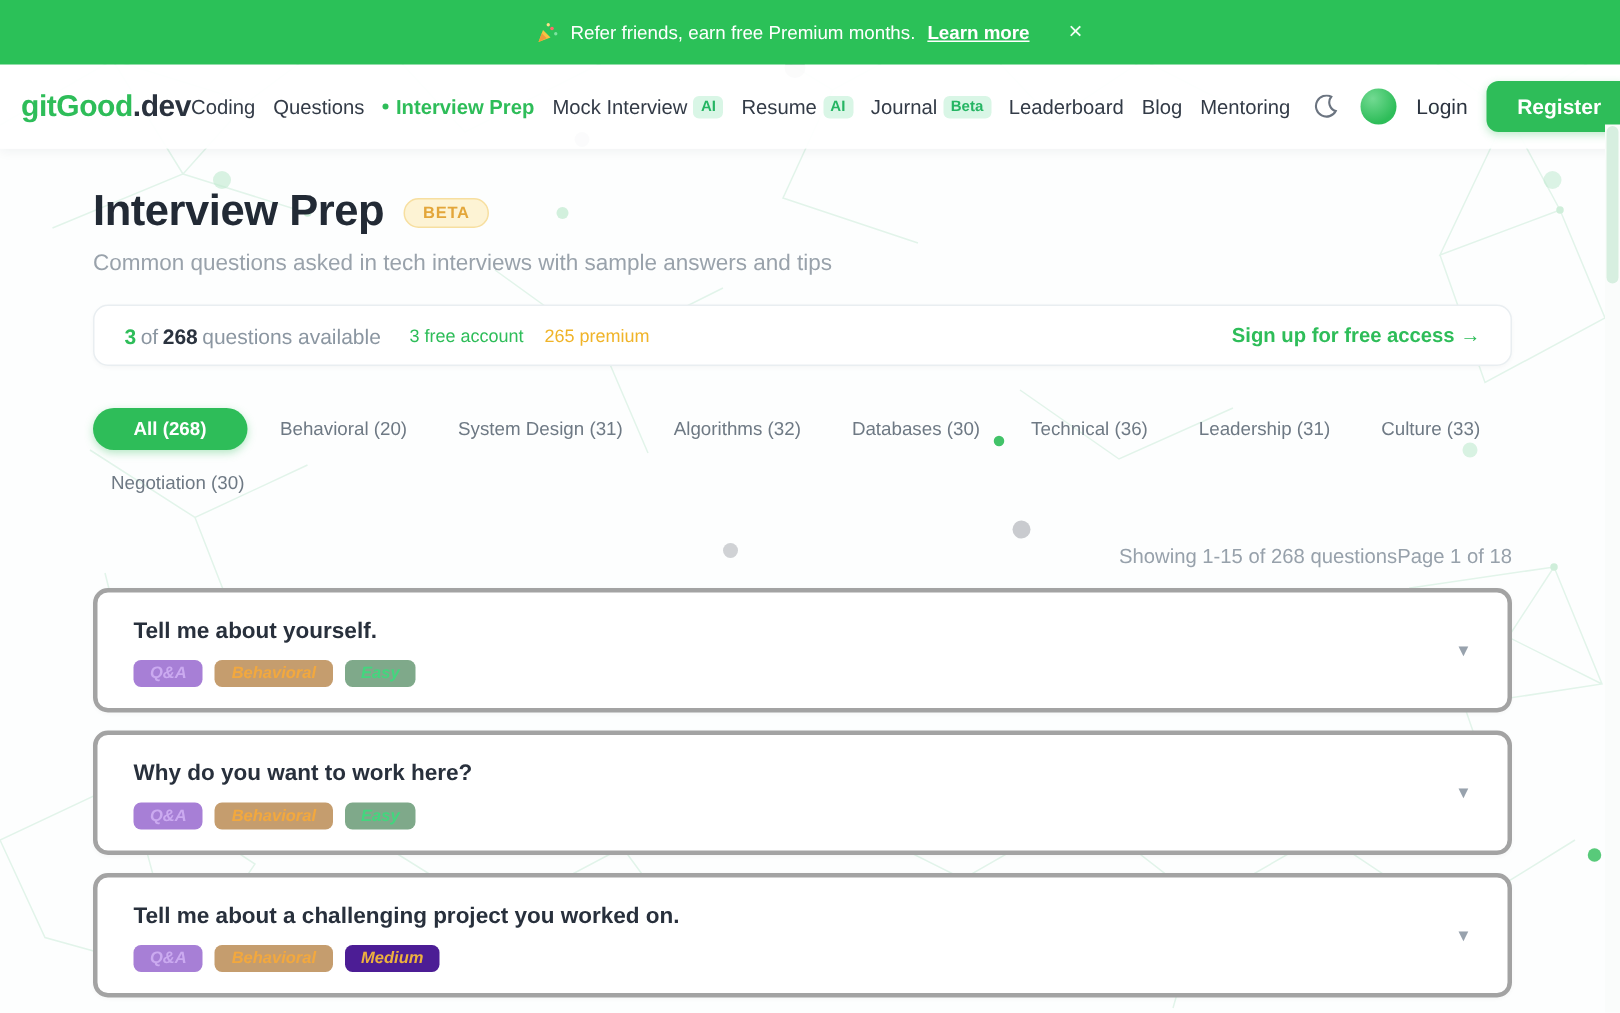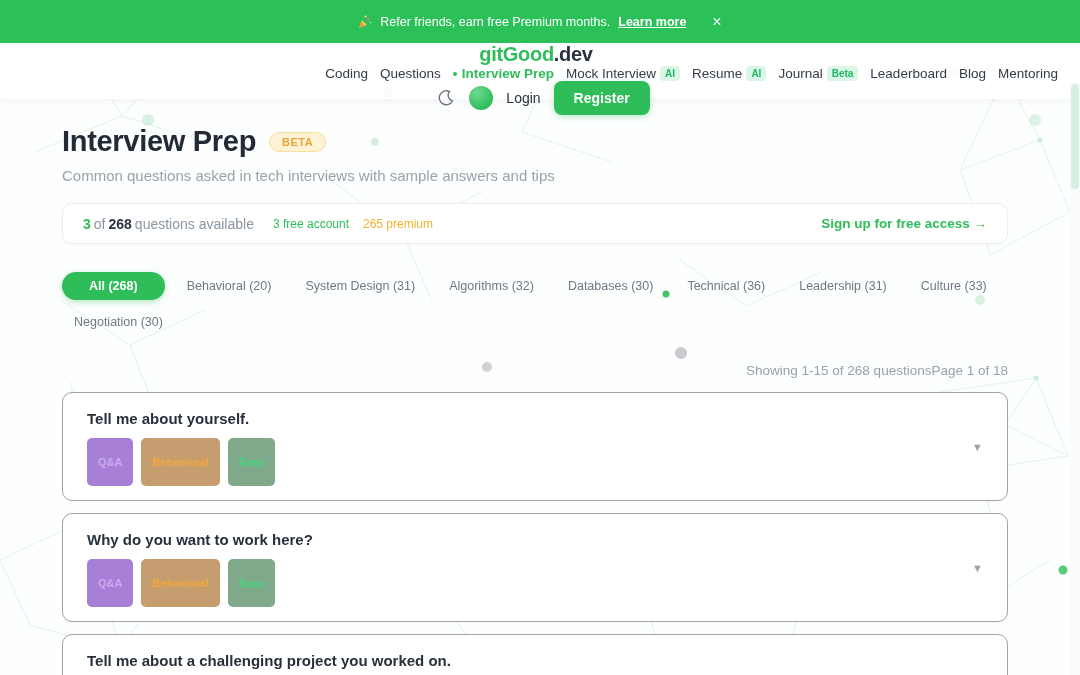"gitGood.dev" .navbar { flex-direction: column -> none }
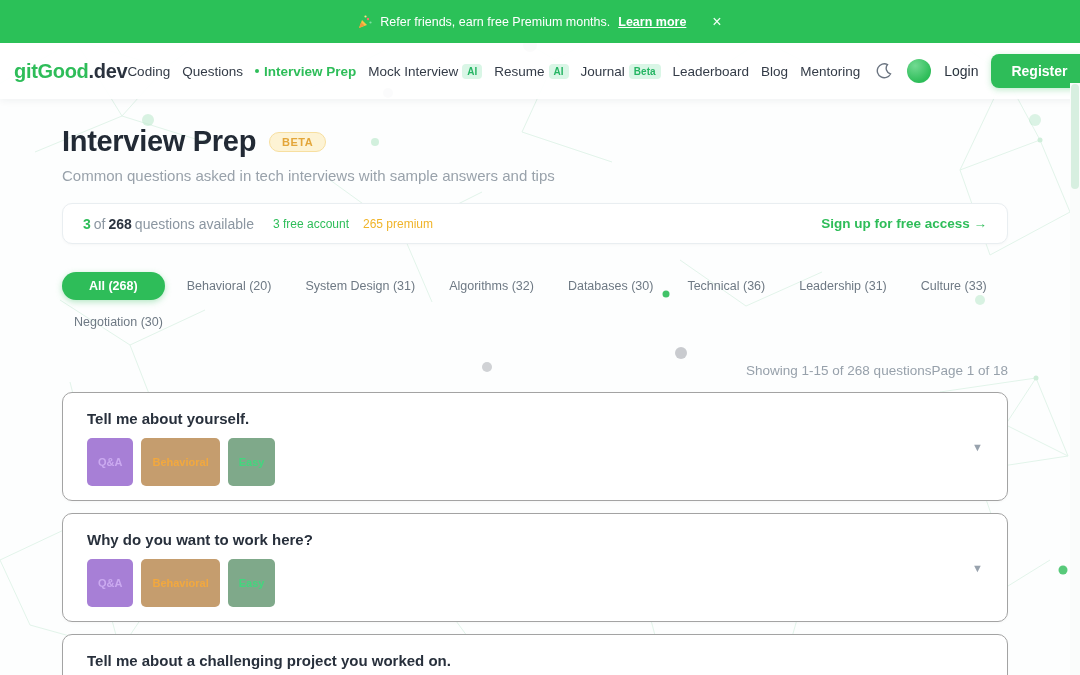"Tell me about yourself." .qcard { border: 1px solid #a3a3a3 -> 3px solid #a3a3a3 }
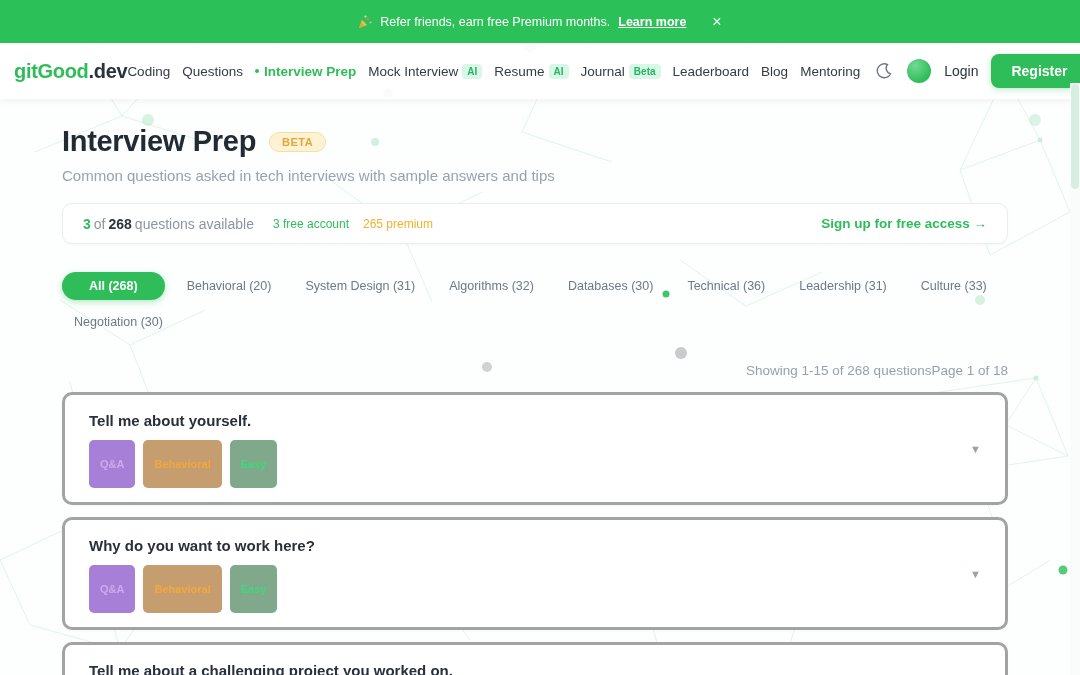"Q&A" .tag { font-style: none -> italic; padding: 18px 11px -> 3px 11px }
